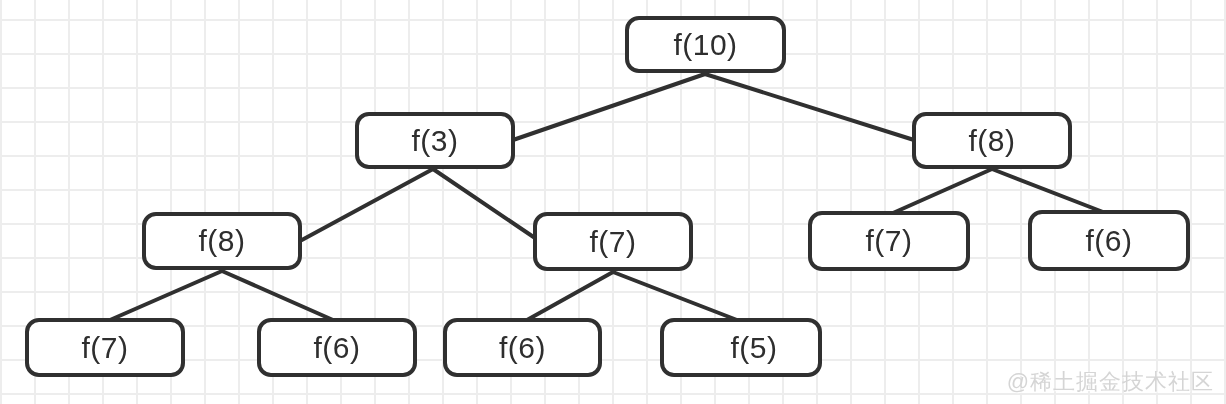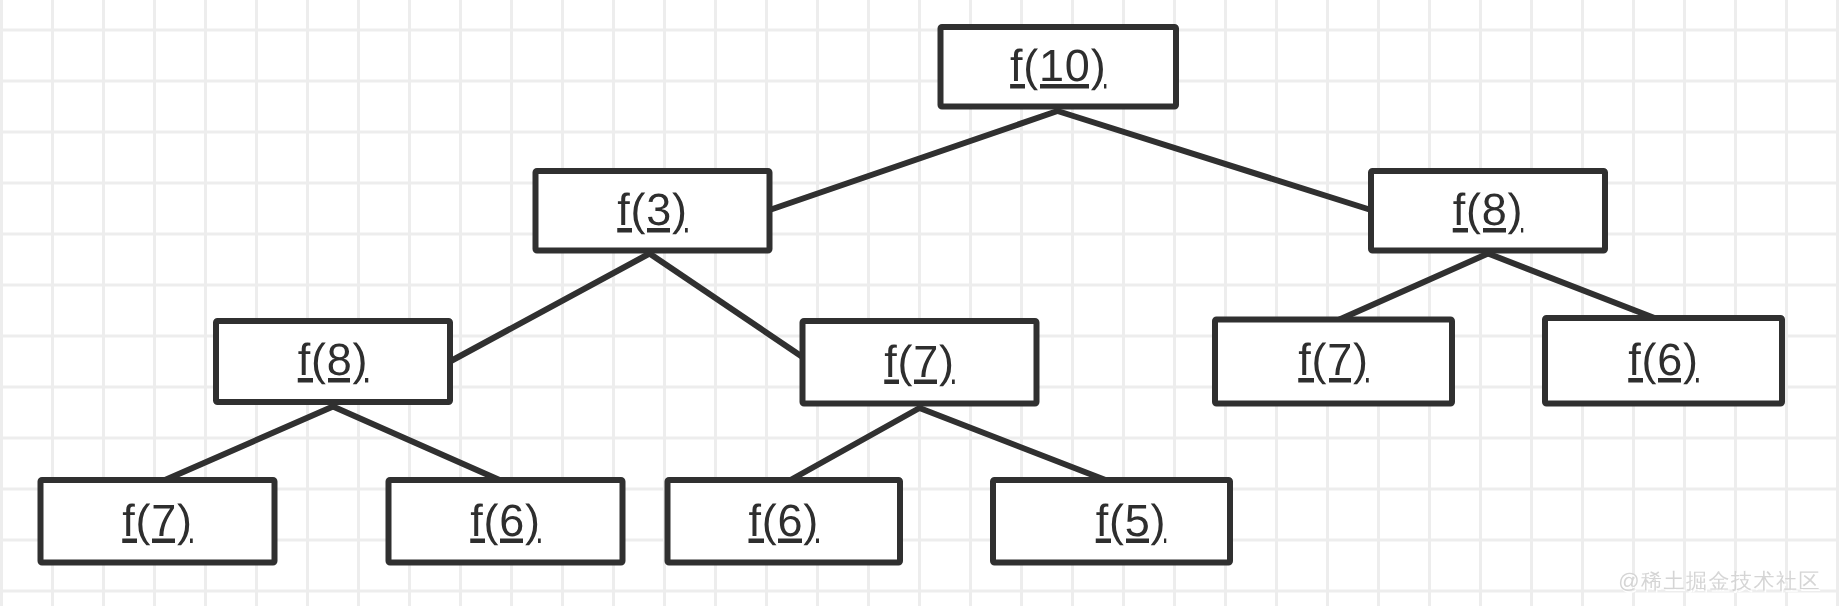"f(10)" .node { border-radius: 3px -> 14px; text-decoration: underline -> none }
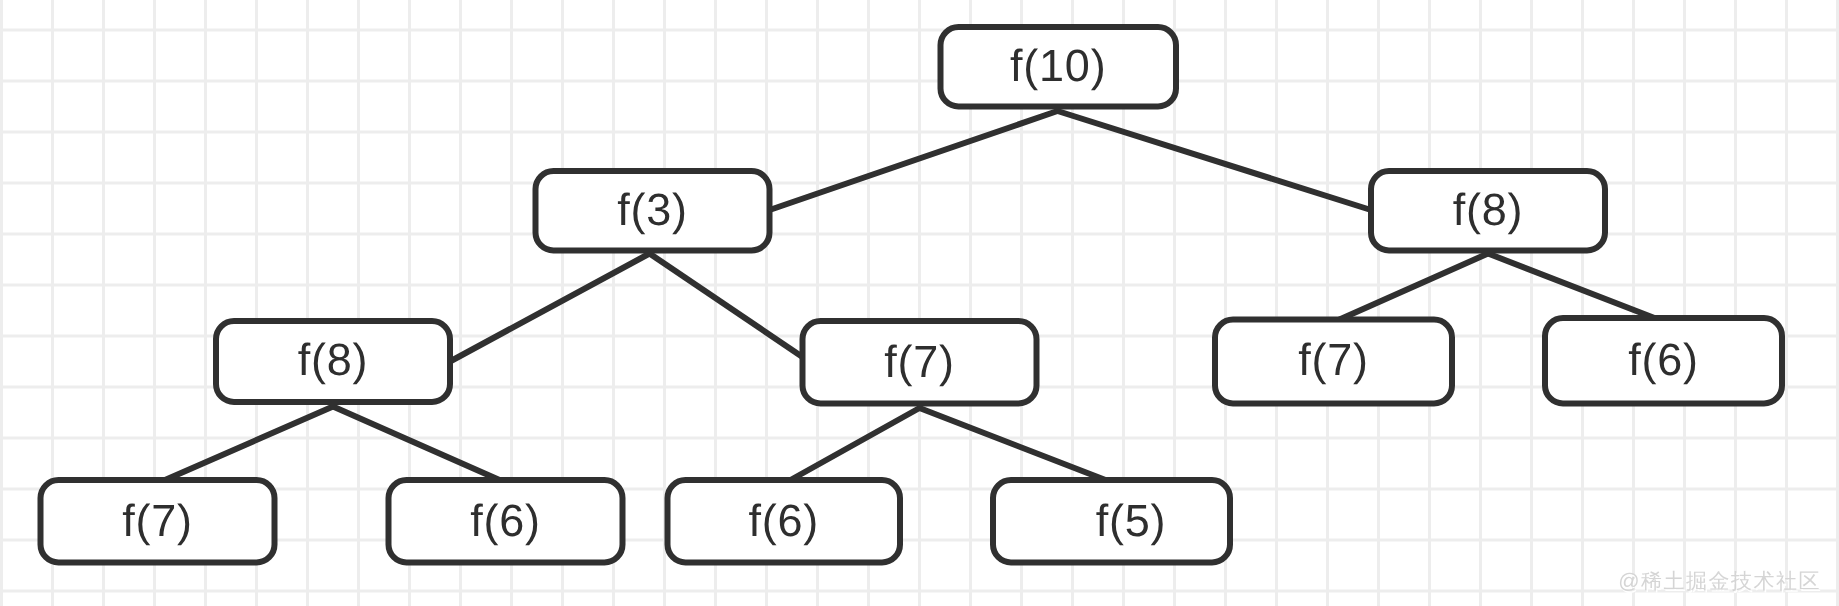"@稀土掘金技术社区" .watermark { font-size: 14px -> 22px }
